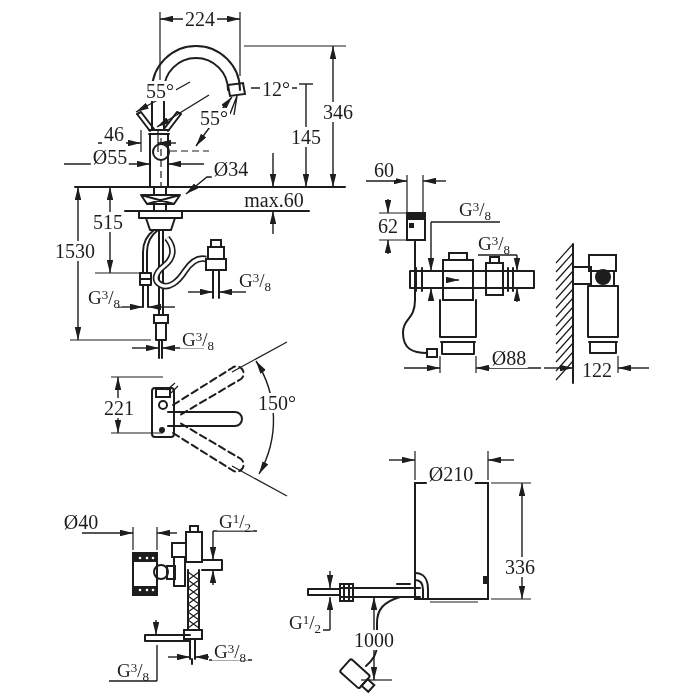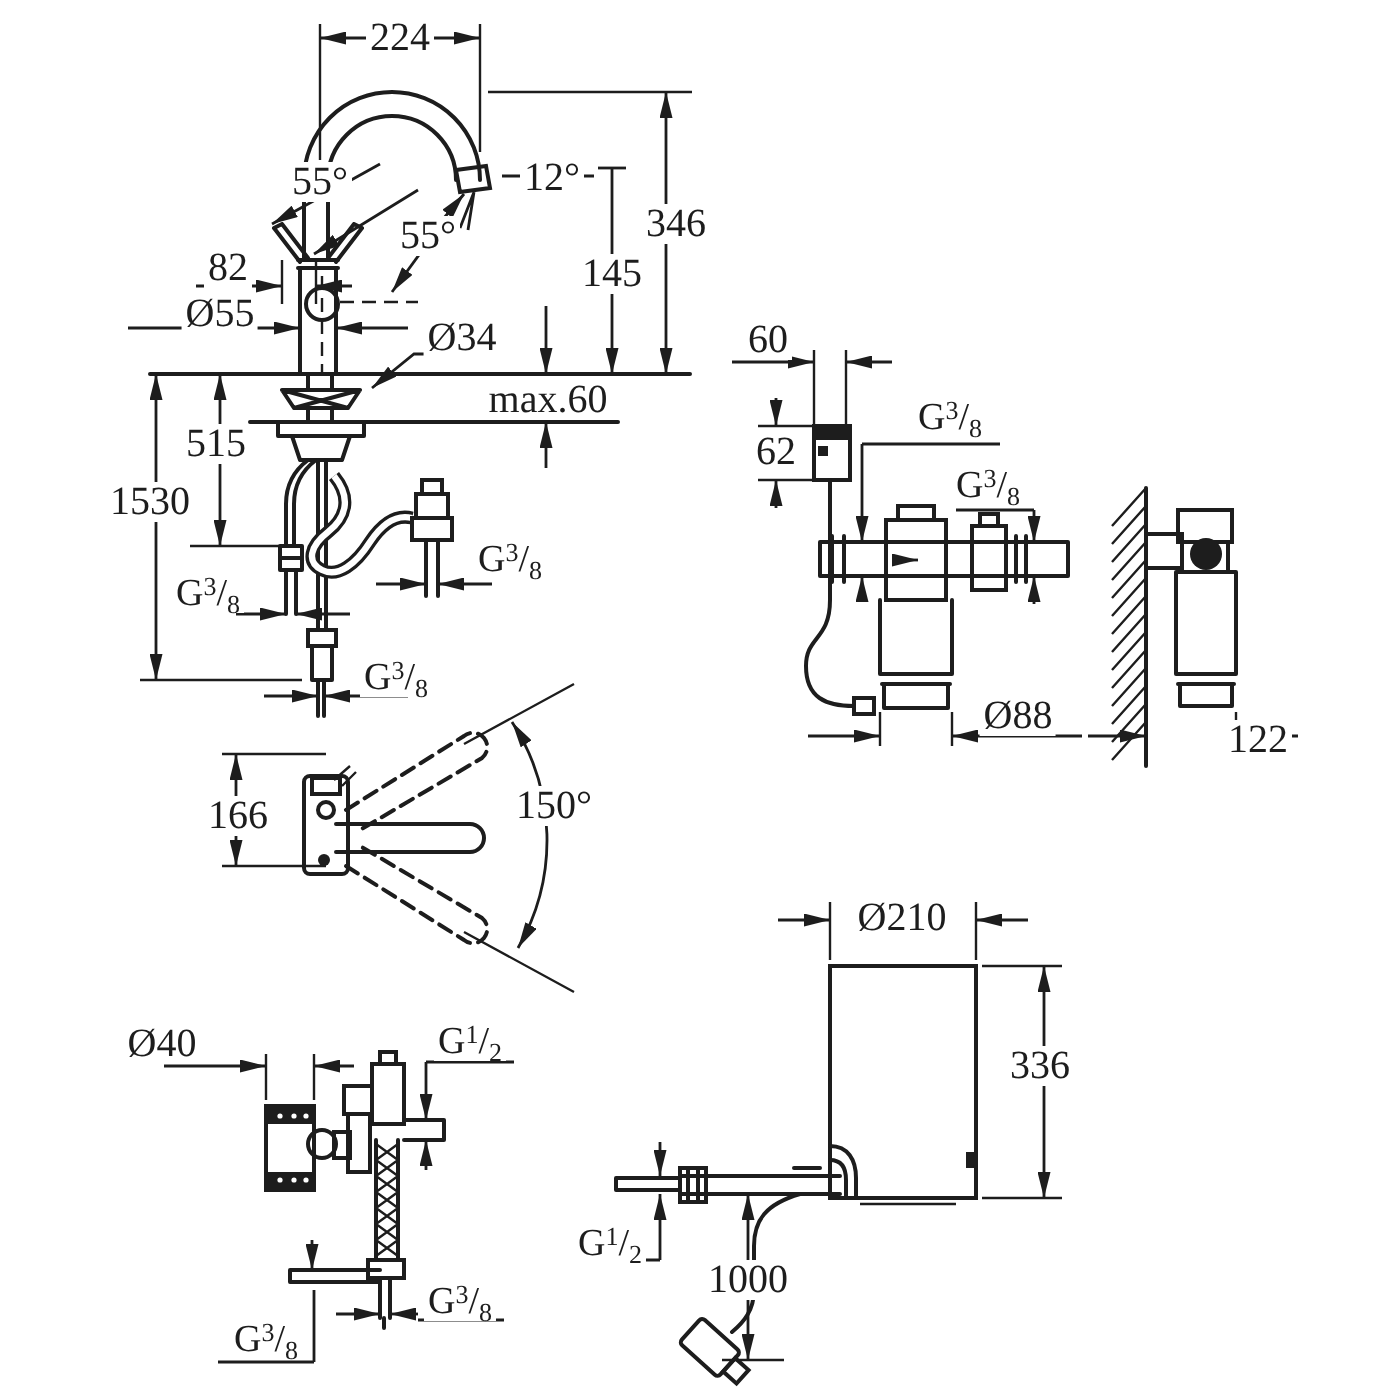"82" div.lbl { text: 82 -> 46 }
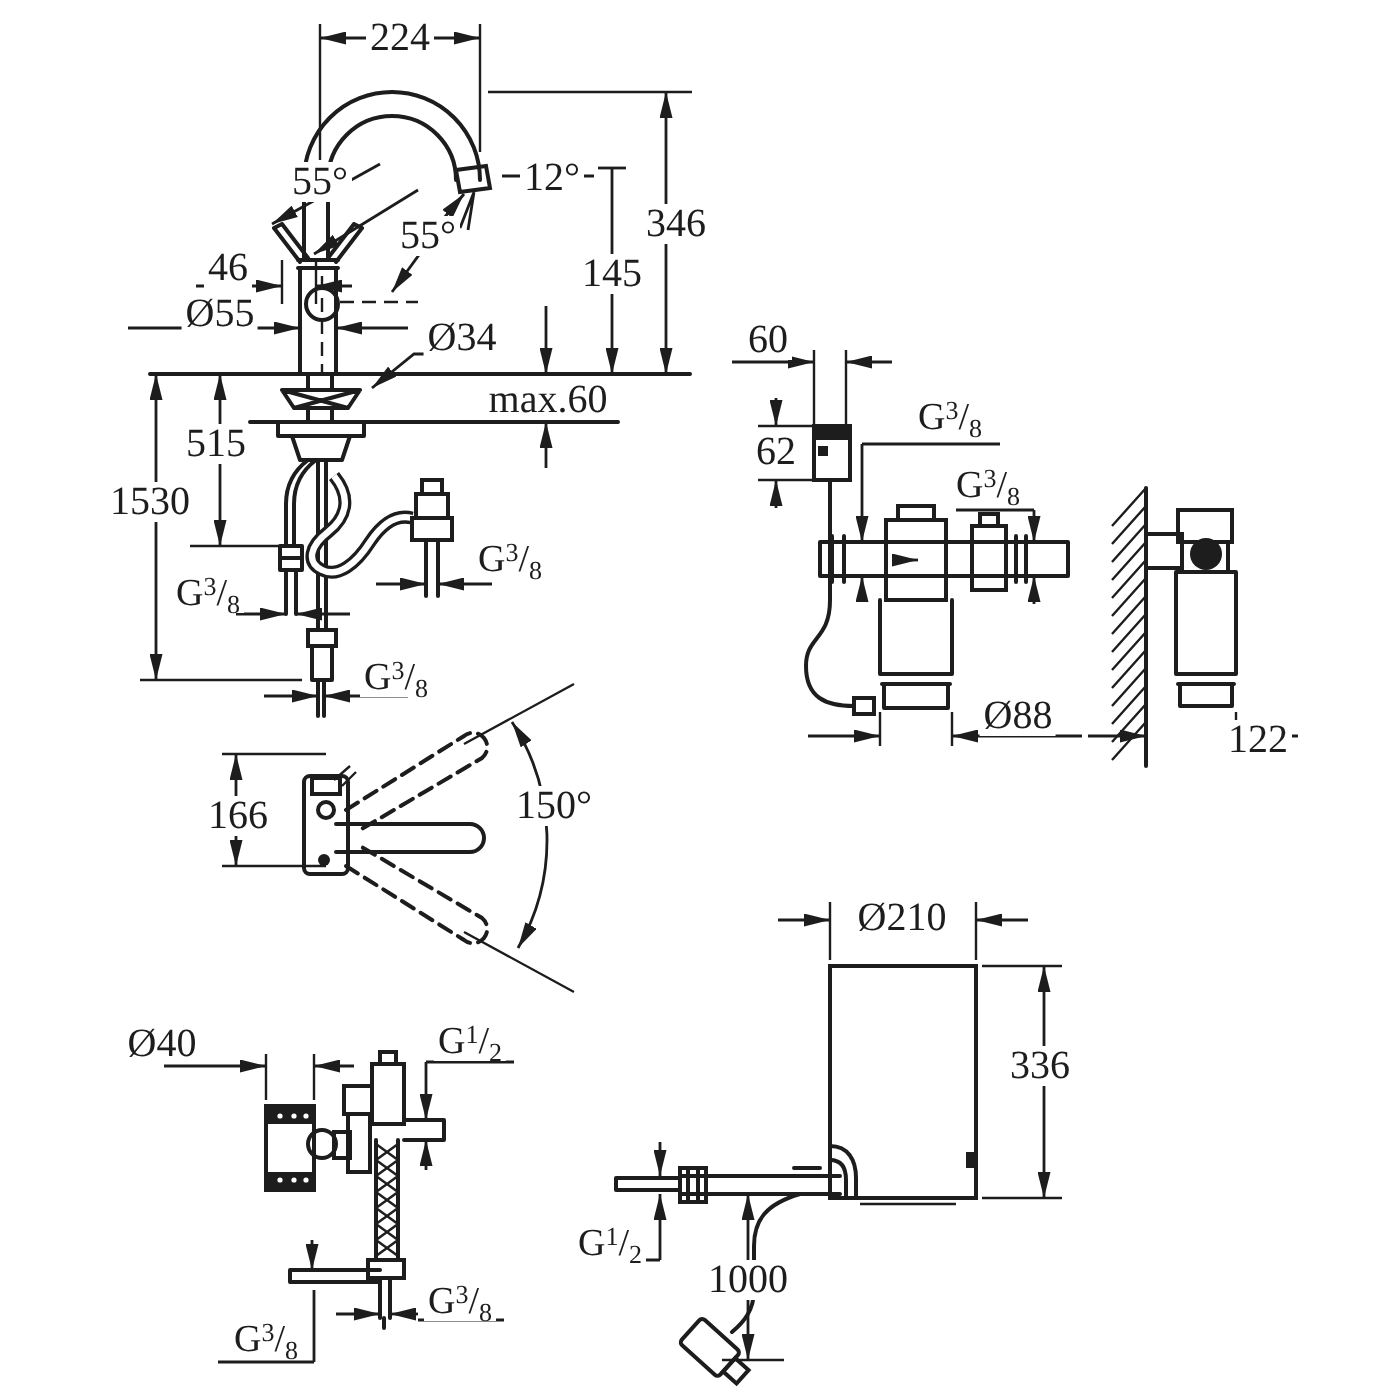"122" .L122 { left: 629px -> 597px }
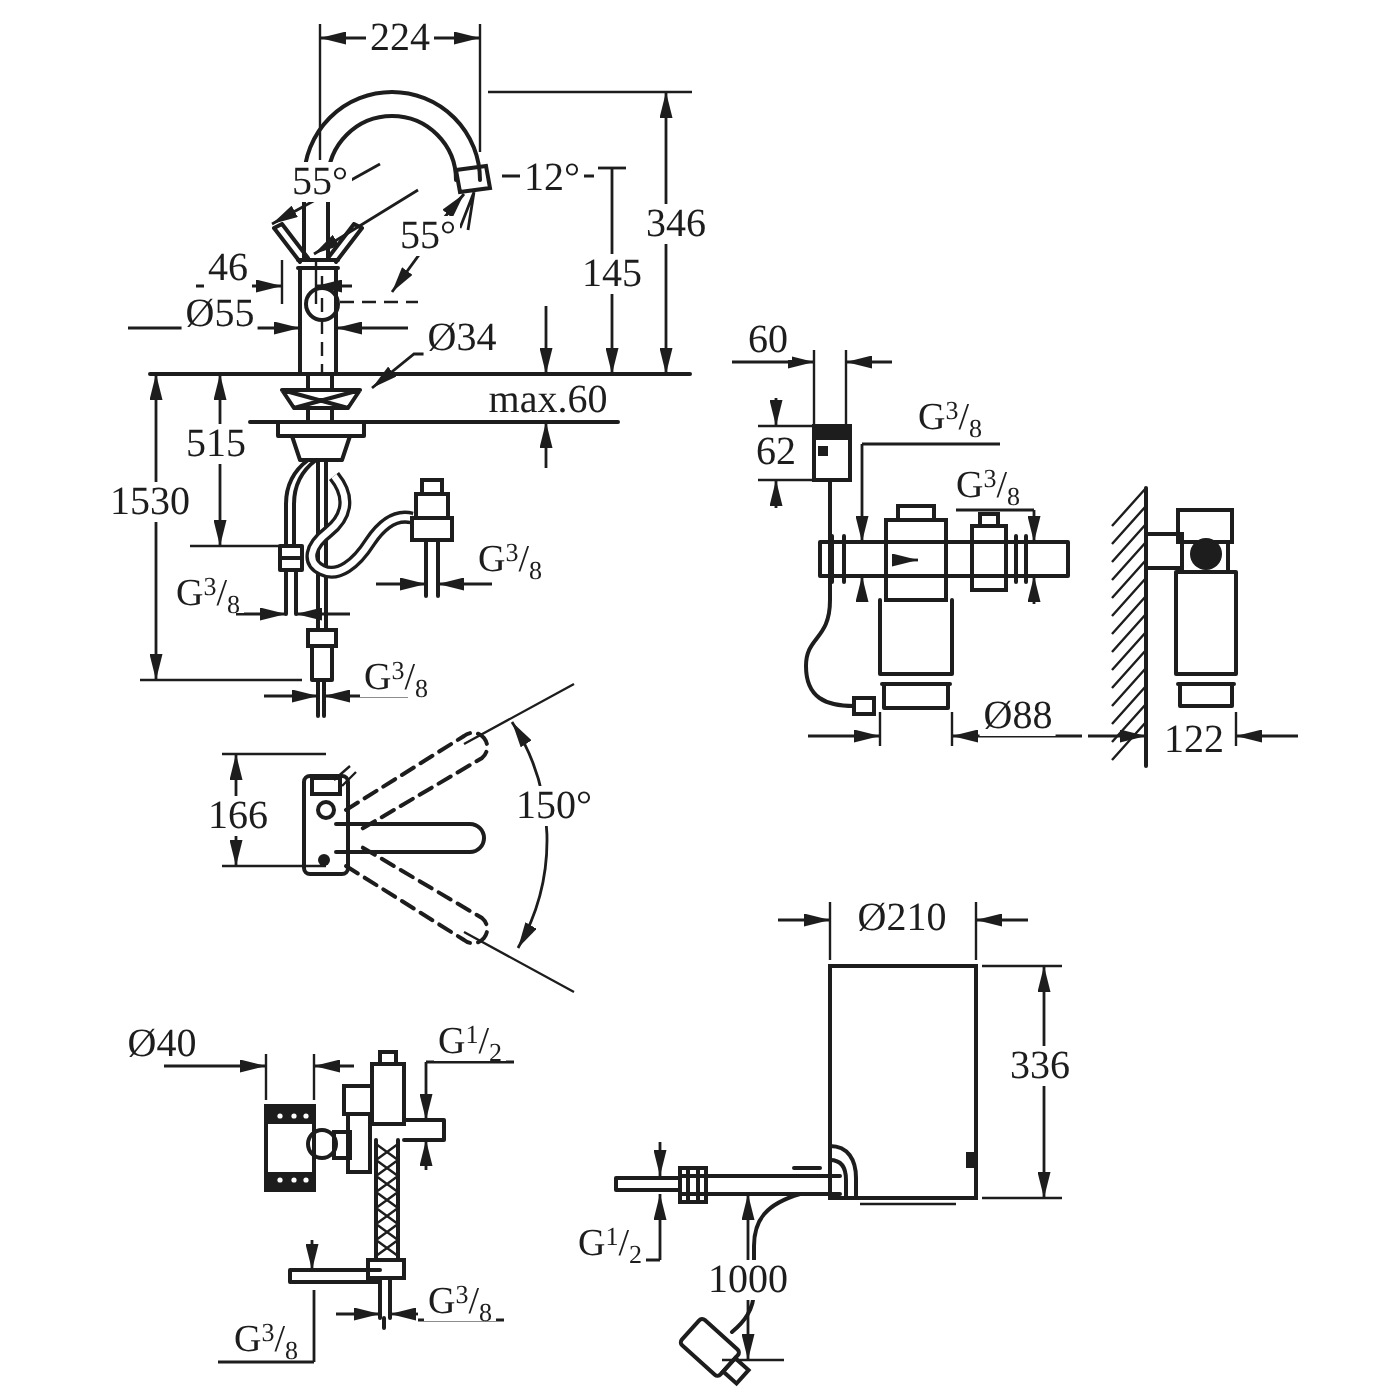"166" div.lbl { text: 166 -> 221 }
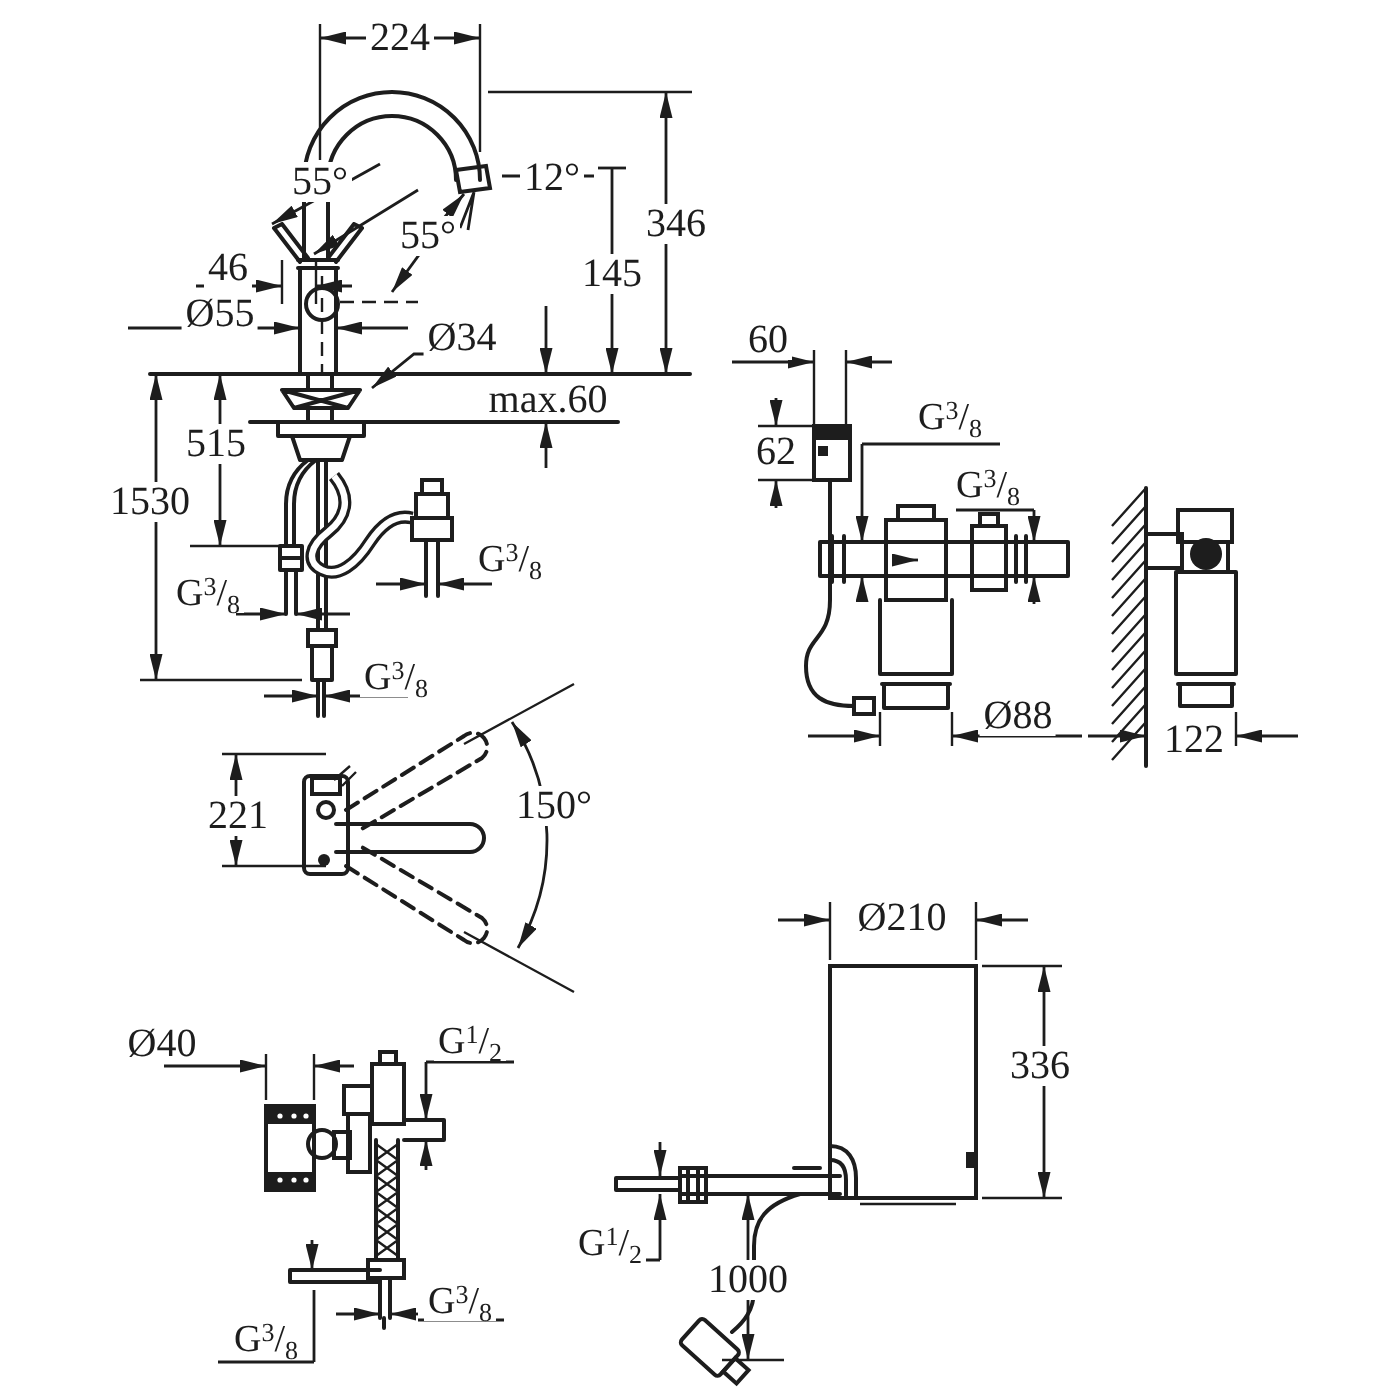"Ø210" .LO210 { top: 459px -> 474px }
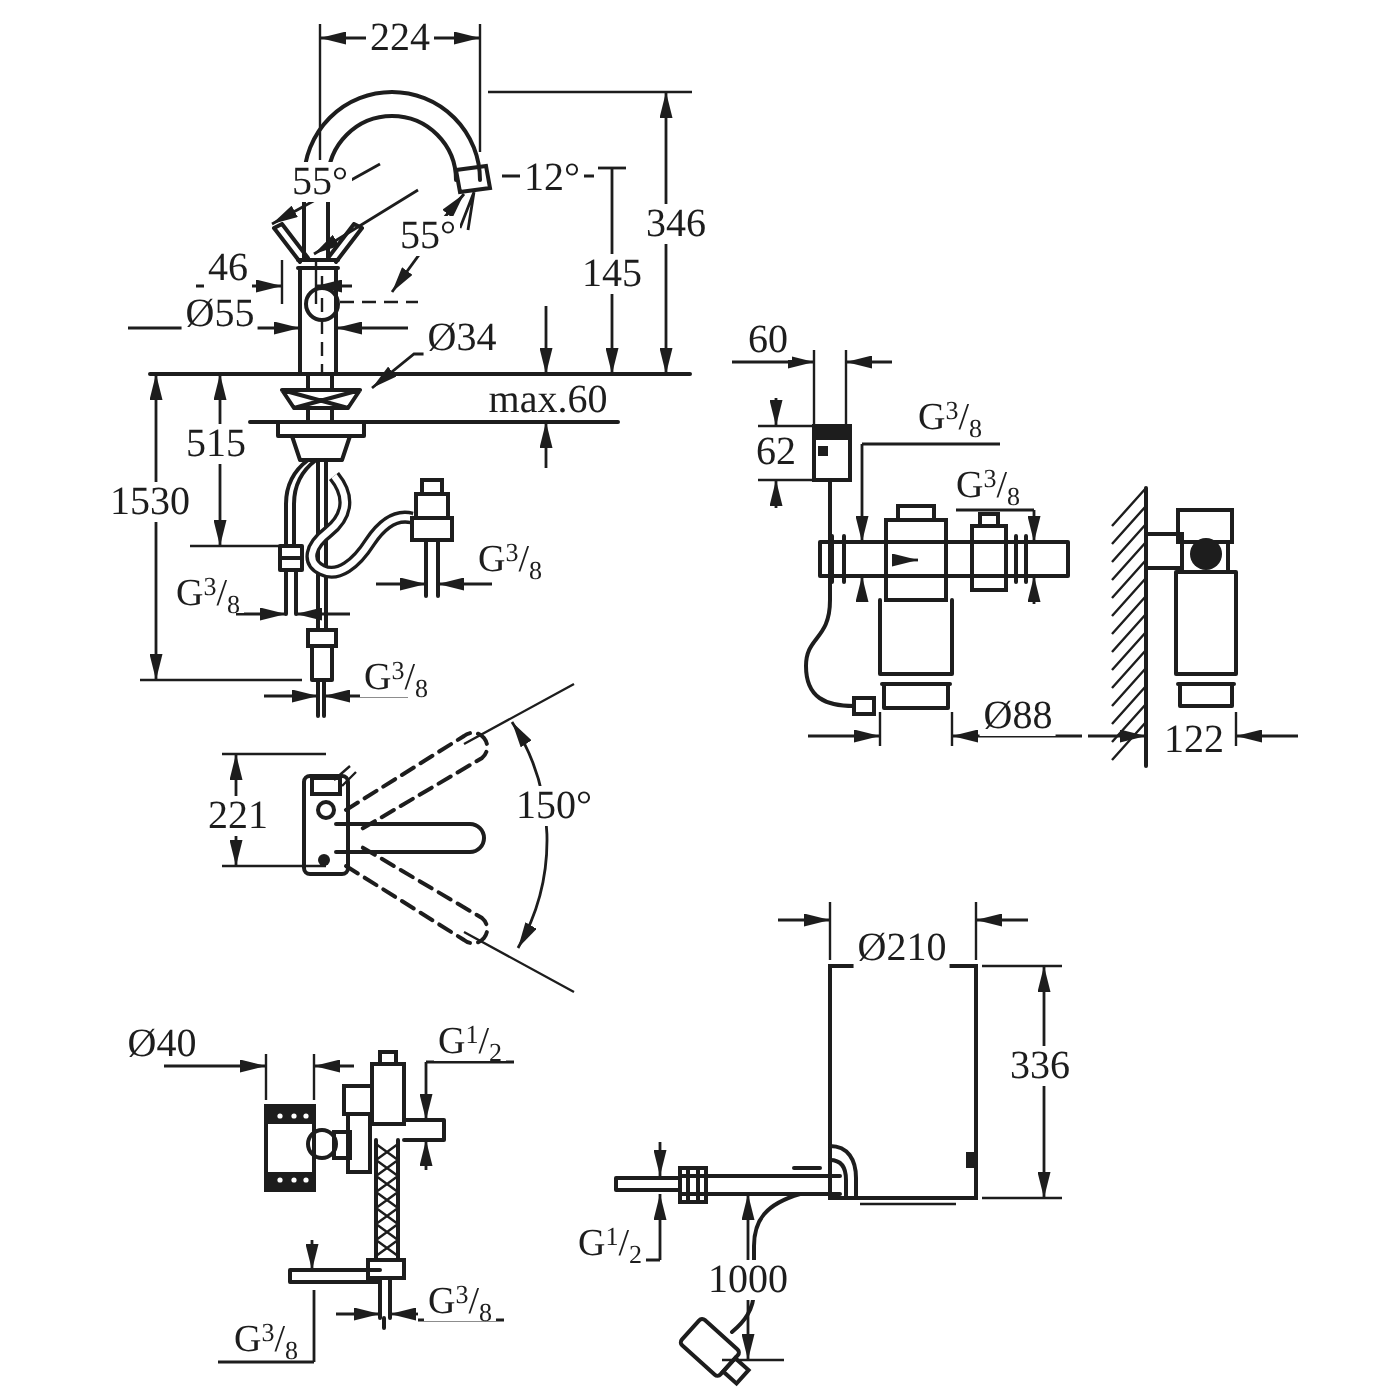"336" .L336 { top: 533px -> 567px }
